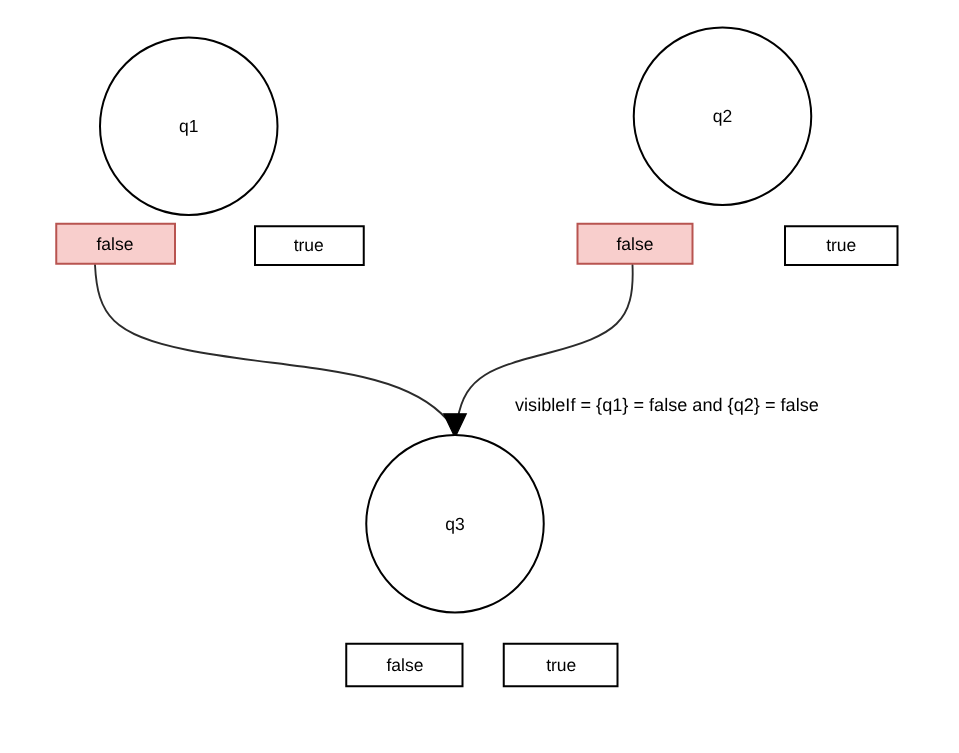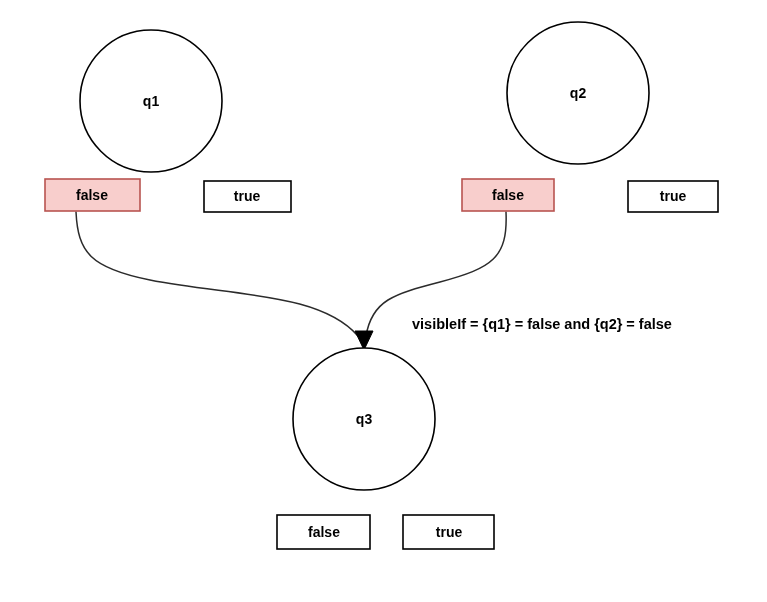"q1" #canvas { font-weight: bold -> none }
